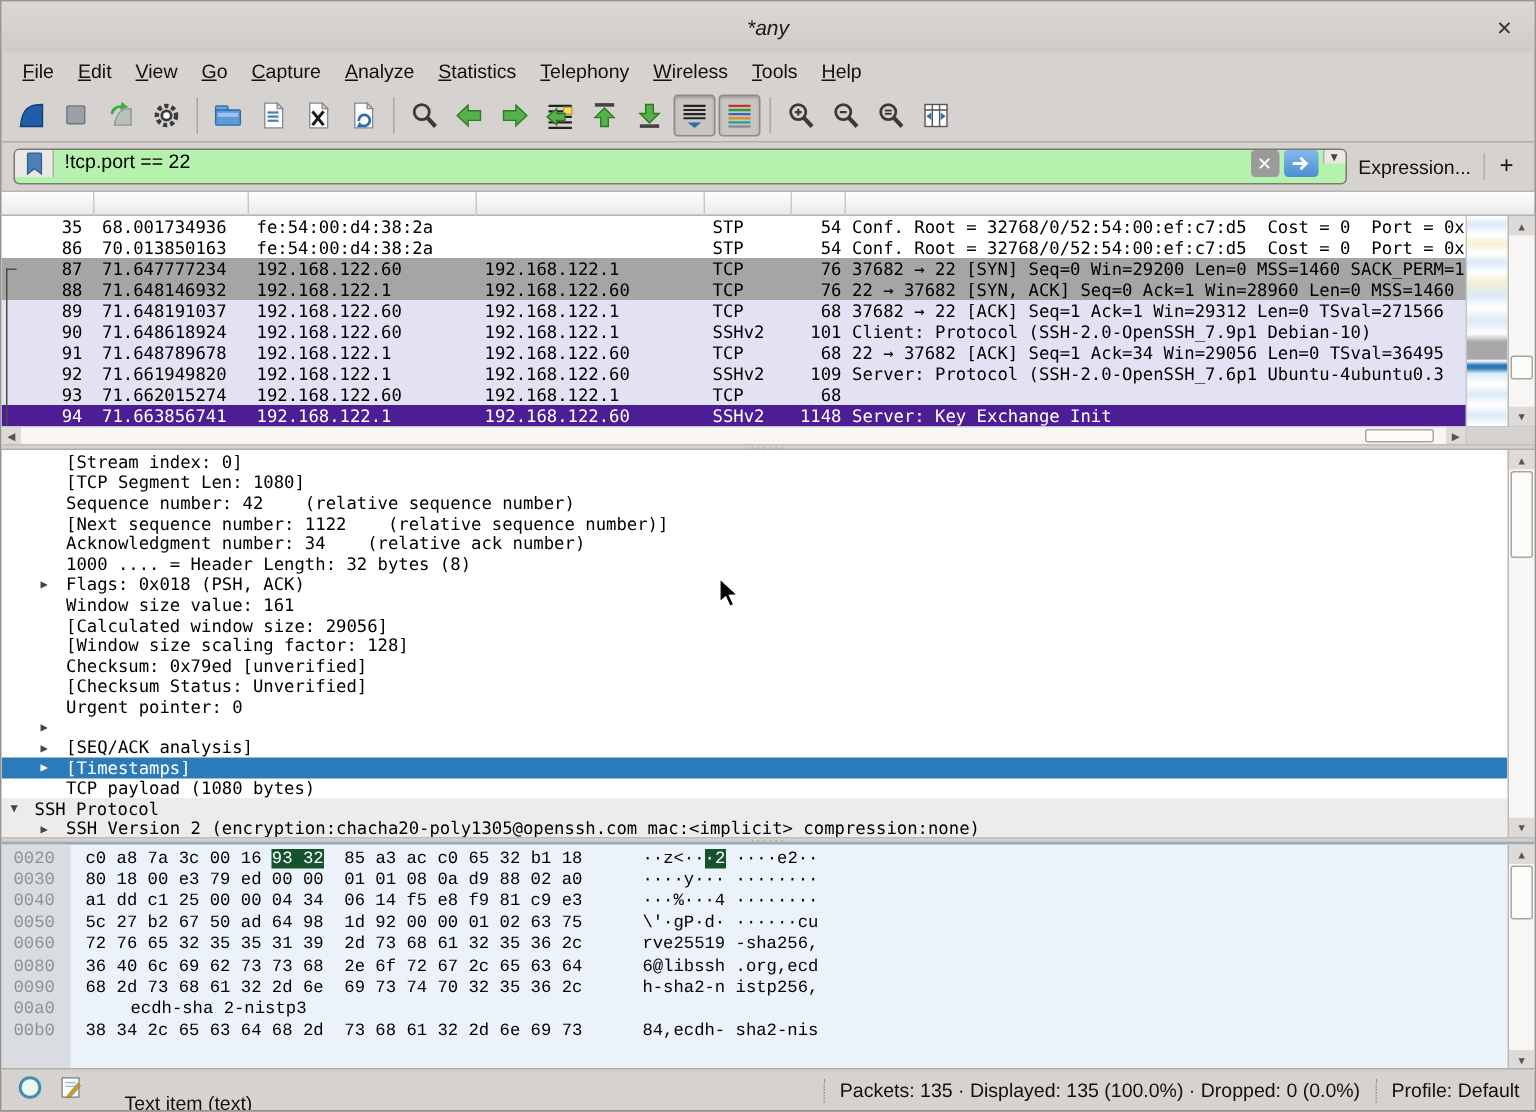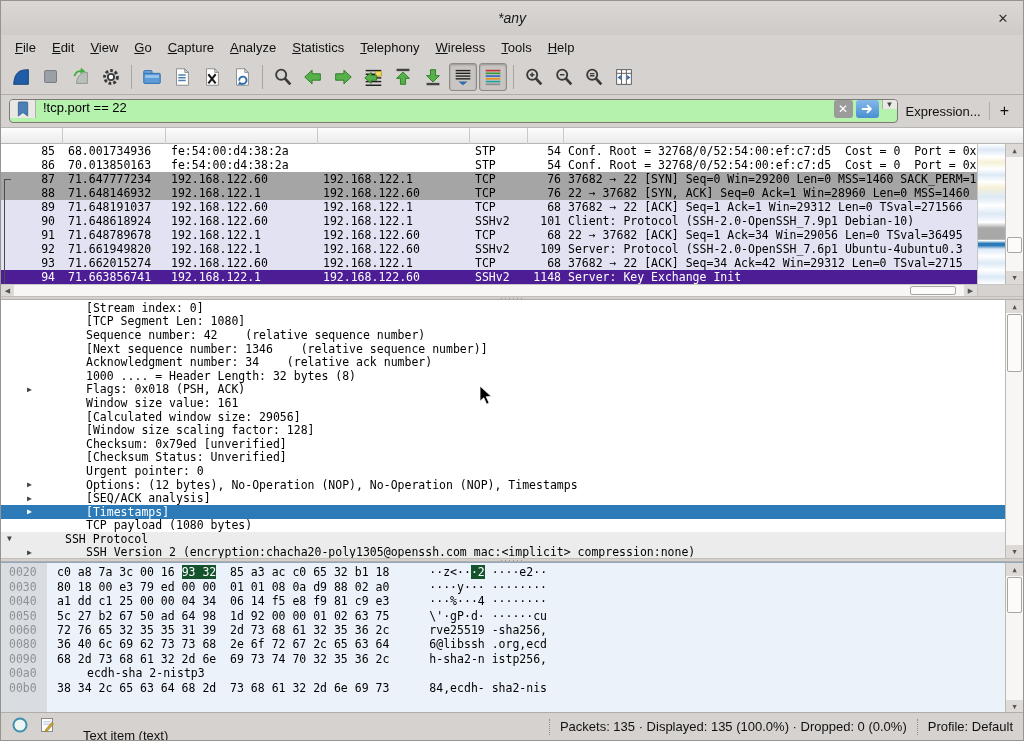"85" span.c-no { text: 85 -> 35 }
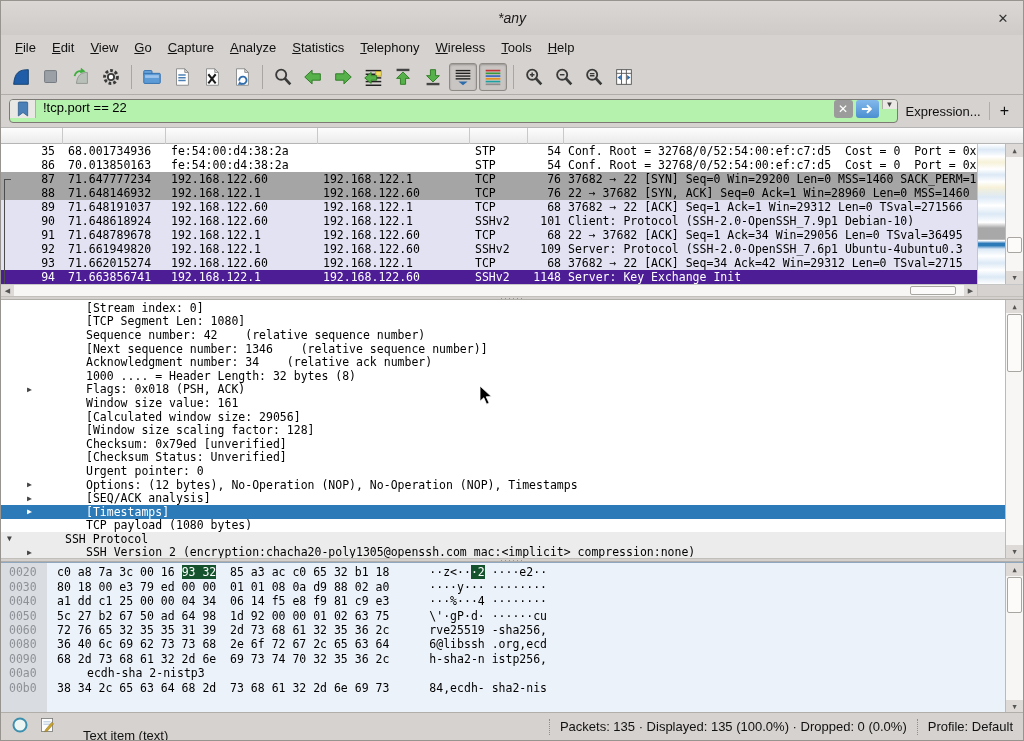"37682 → 22 [ACK] Seq=34" span.c-info { html: <span>37682 → 22 [ACK] Seq=34 Ack=42 Win=29312 Len=0 TSval=2715</span> -> none }
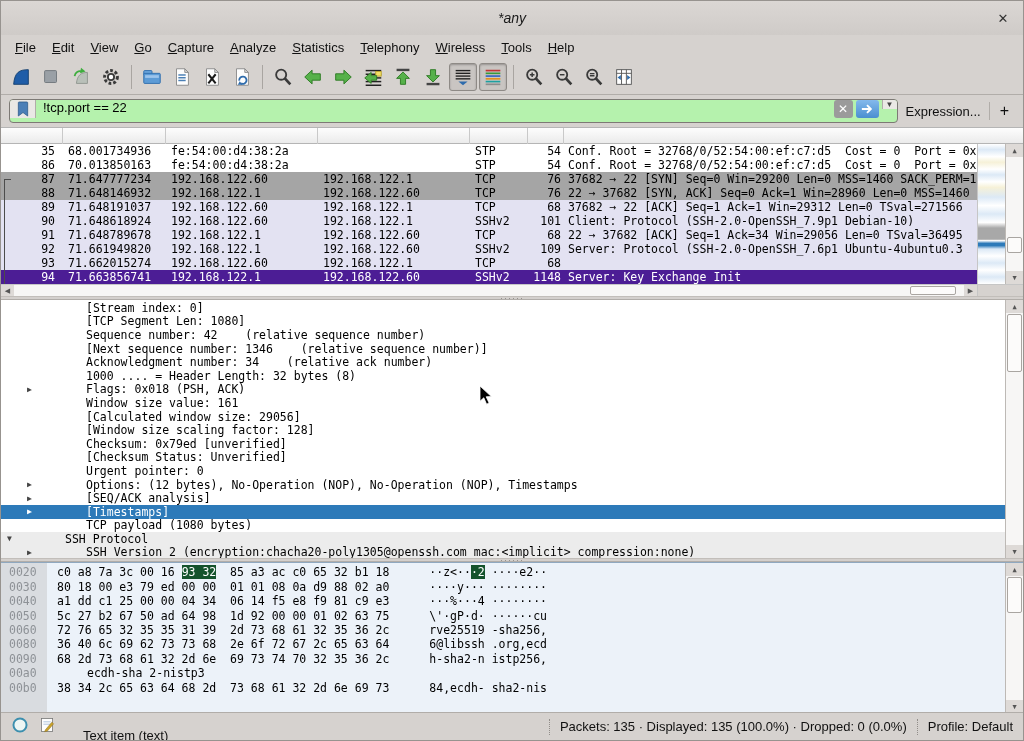"[Stream index: 0]" .dtext { margin-left: 42px -> none }
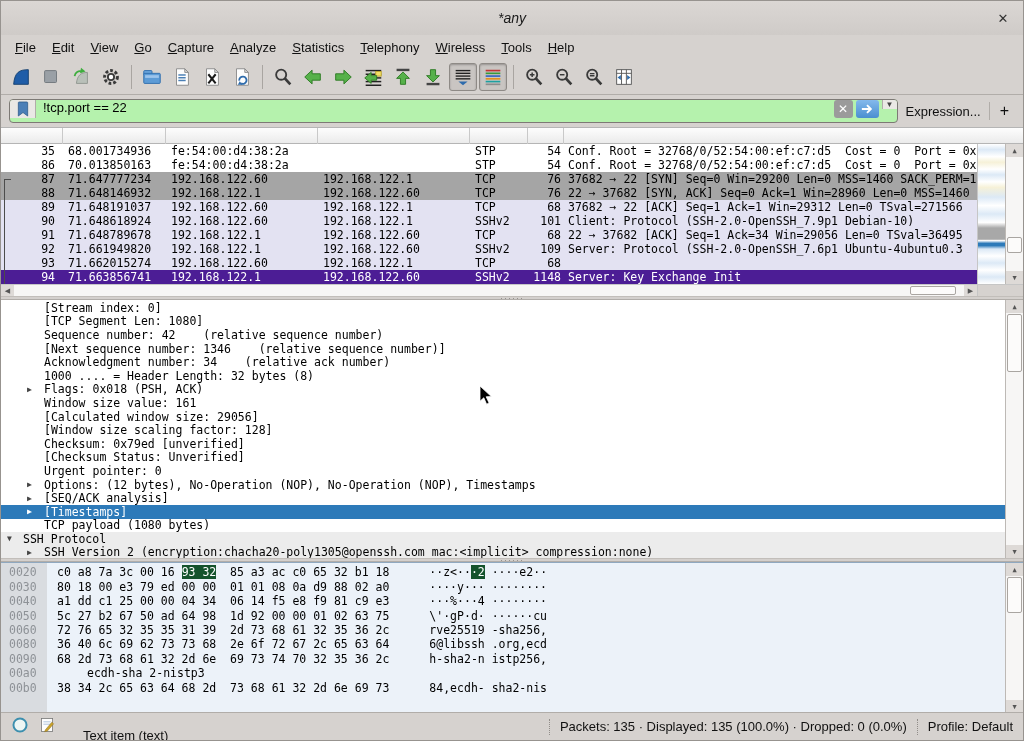"[Next sequence number: 1346 (relative" span.dtext { text: 1346 -> 1122 }
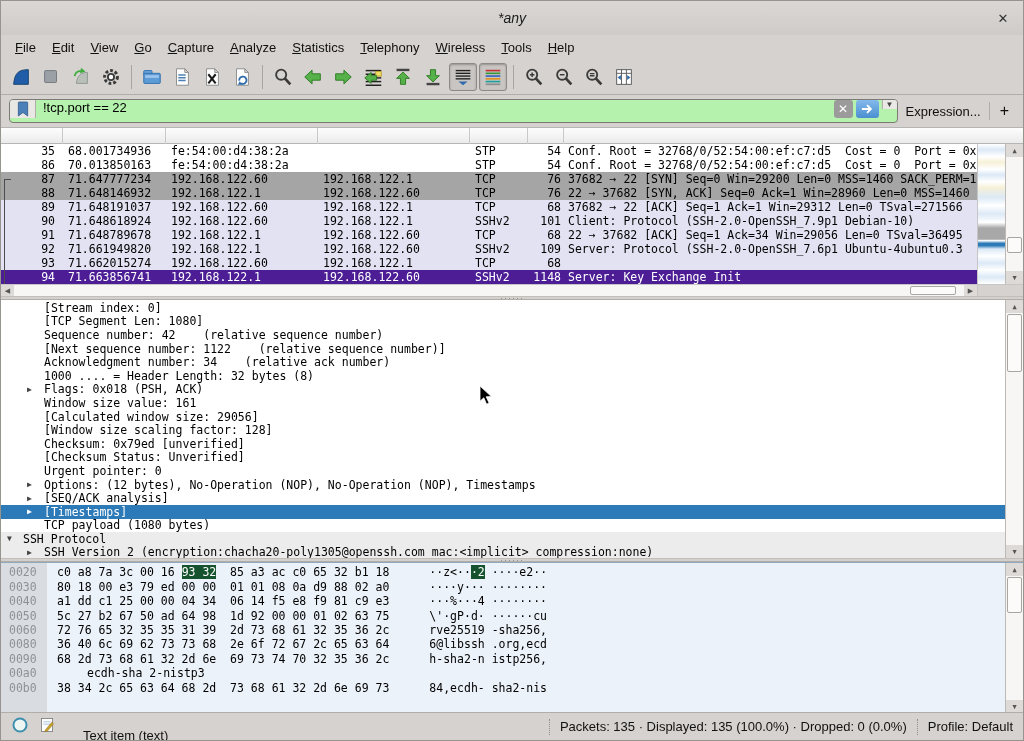"Options: (12 bytes), No-Operation (NOP)," span.dtext { html: <span>Options: (12 bytes), No-Operation (NOP), No-Operation (NOP), Timestamps</span> -> none }
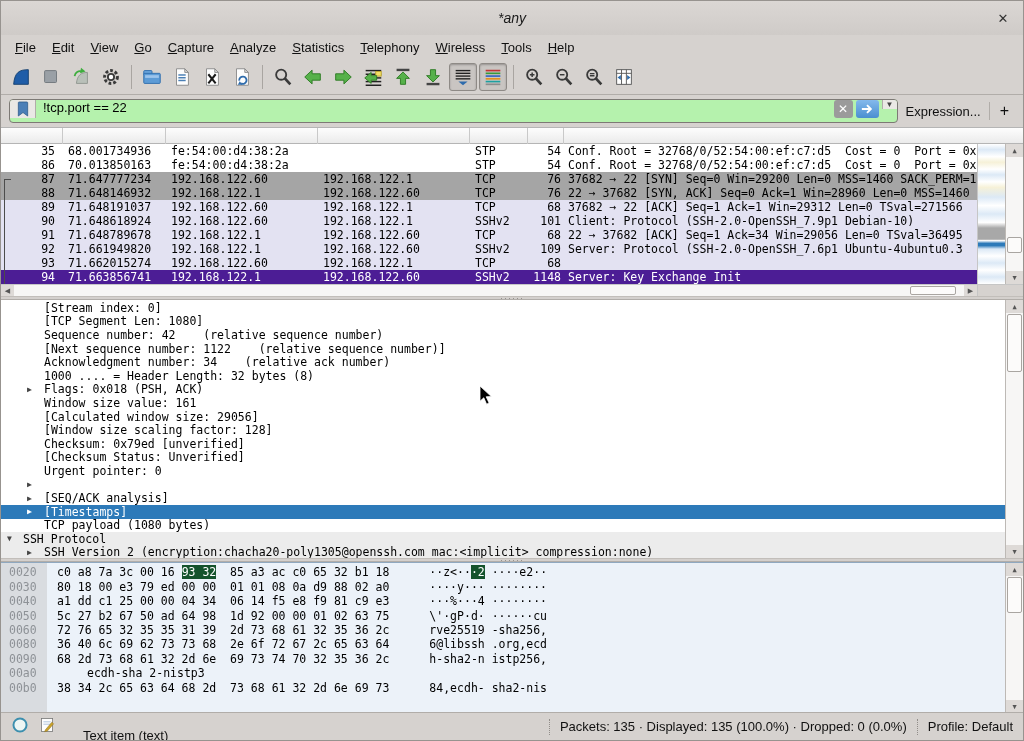"0020" .hrow { align-items: flex-end -> center; font-family: none -> Liberation Mono, monospace }
